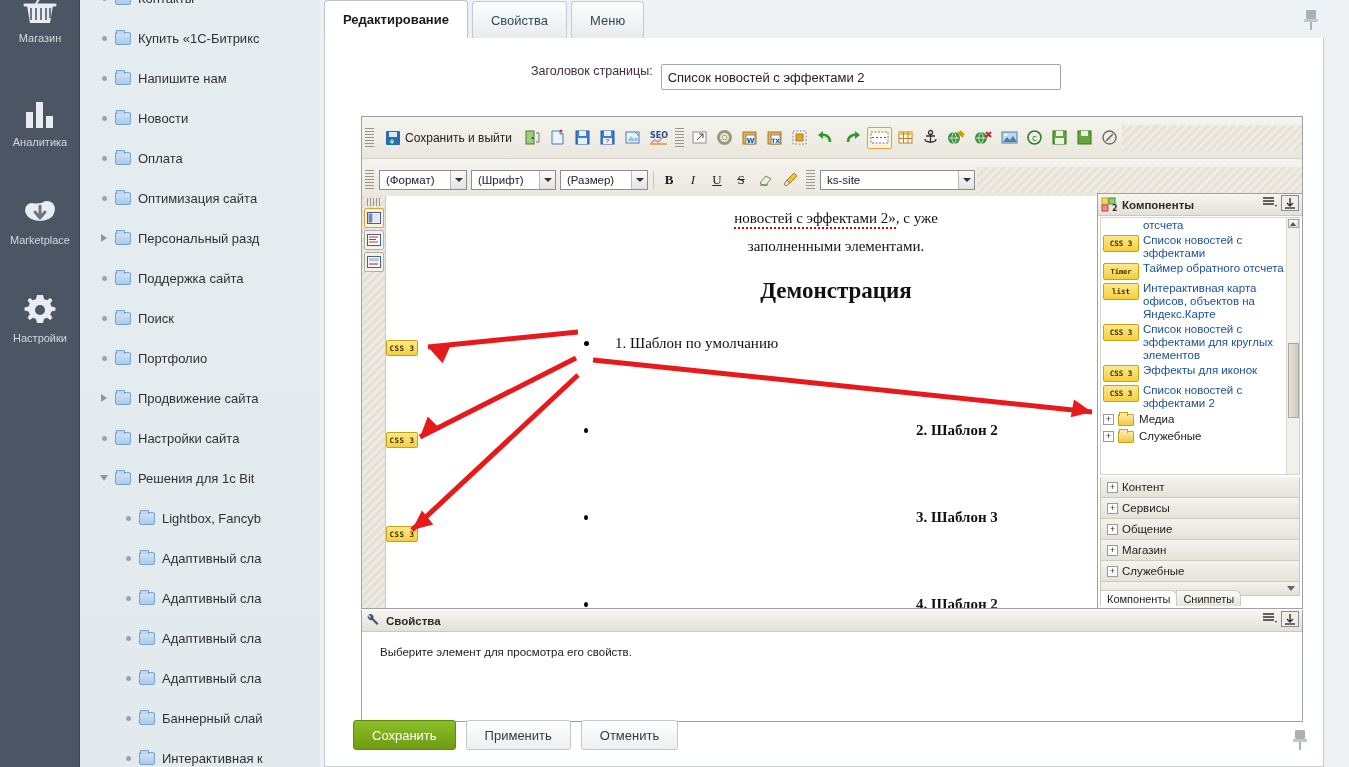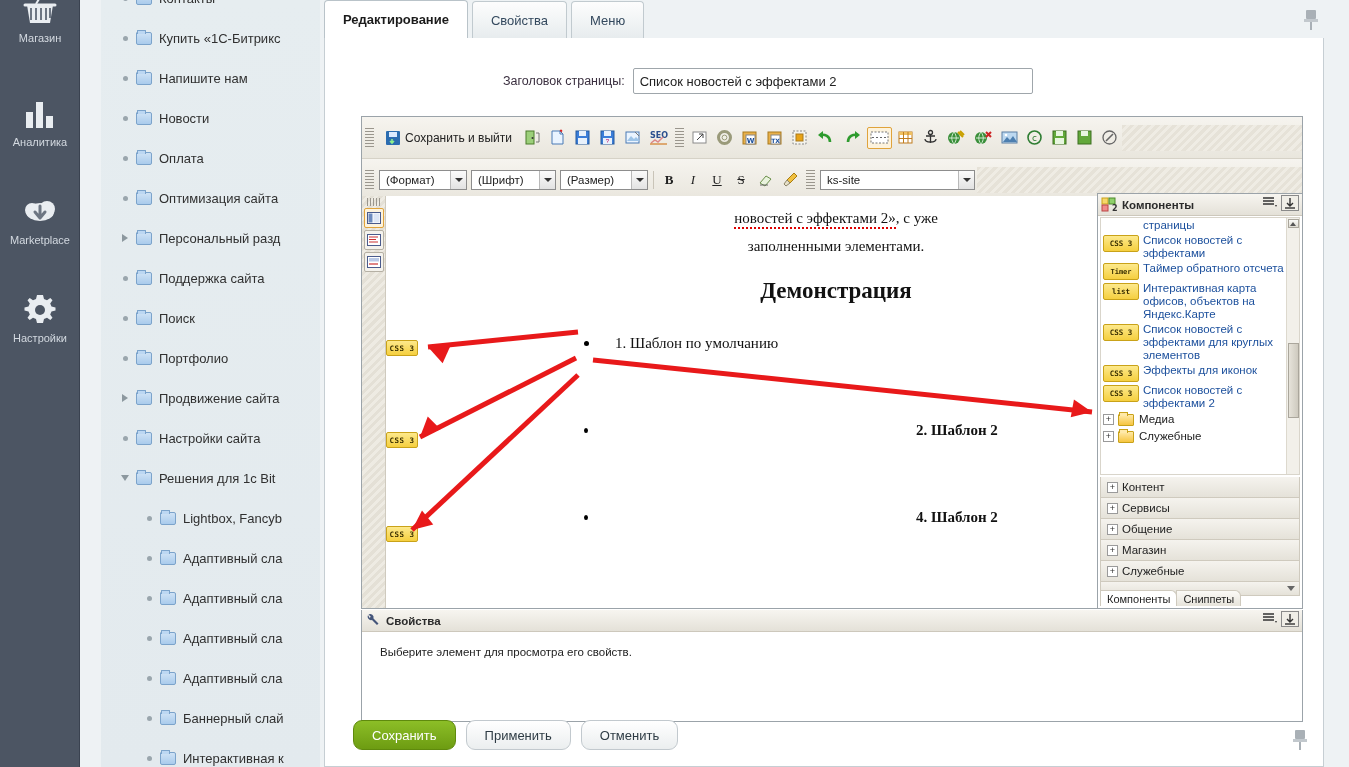"Купить «1С-Битрикс" .tree { margin-left: 21px -> none }
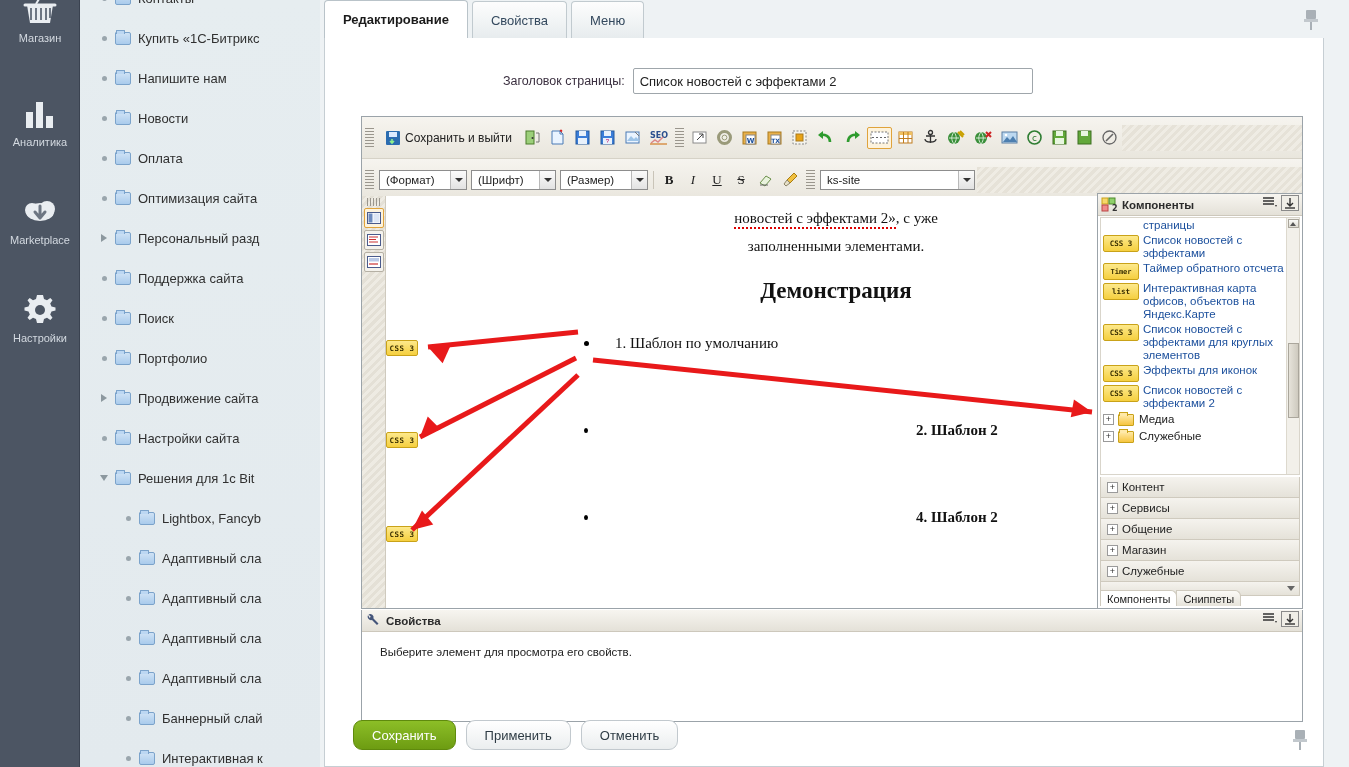"Заголовок страницы:" .title-row { align-items: center -> none; padding-left: none -> 28px }
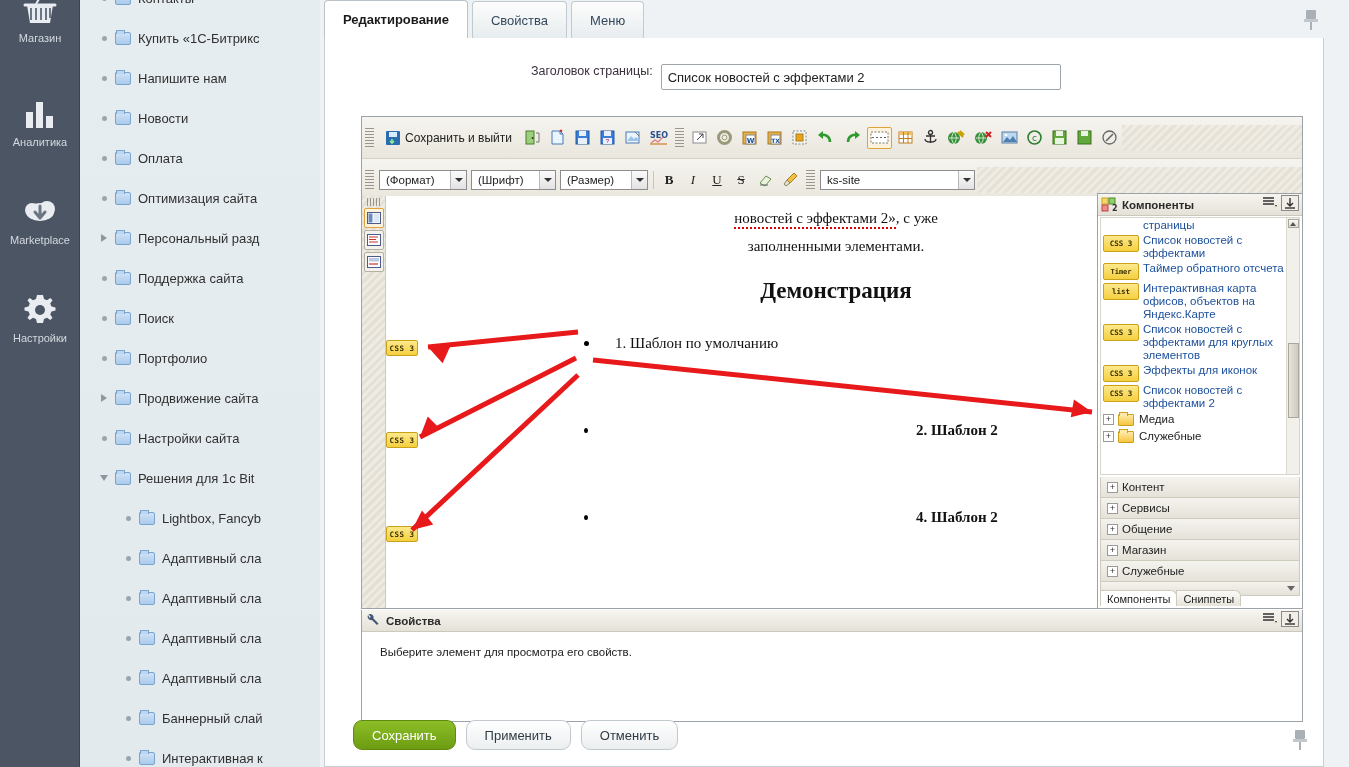"страницы" div.ci-txt { text: страницы -> отсчета }
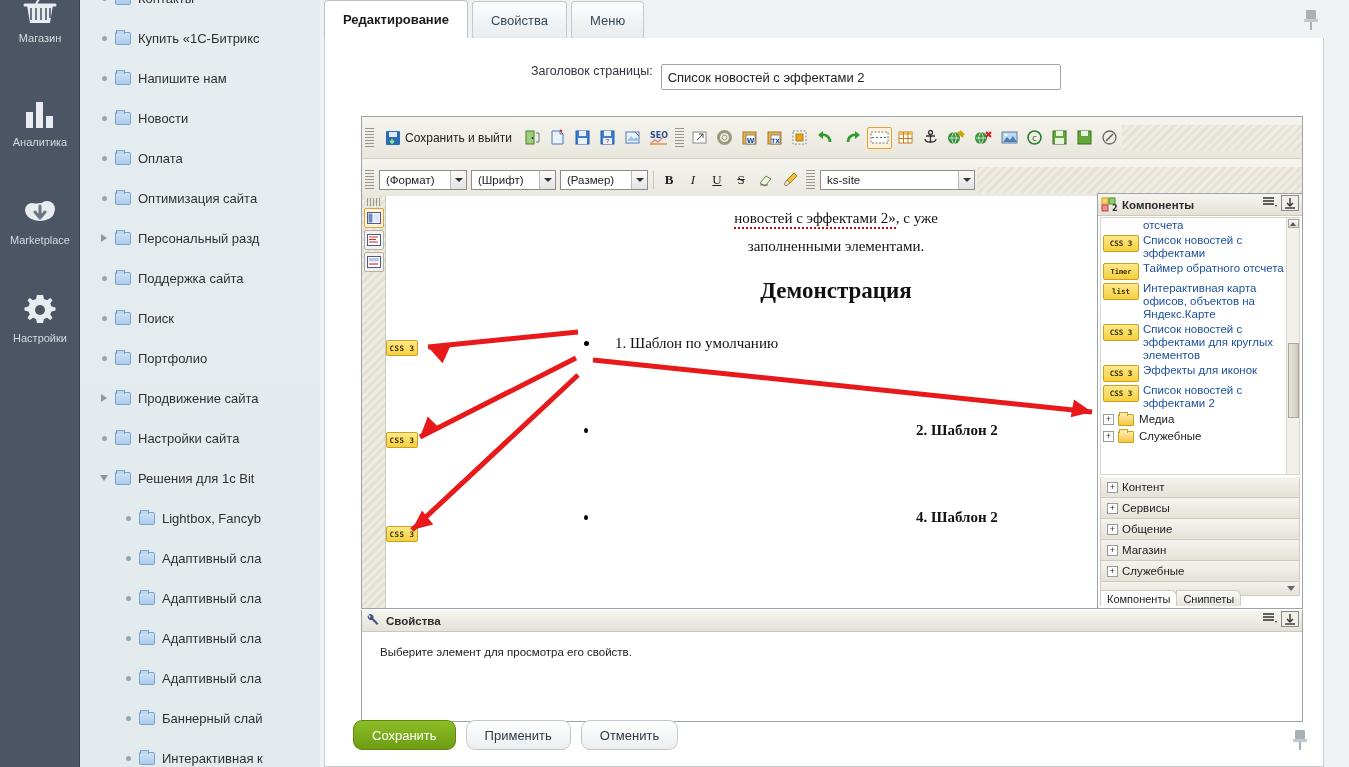"3. Шаблон 3" div.li { html: none -> <div> <i></i> <span>3. Шаблон 3</span> </div> }
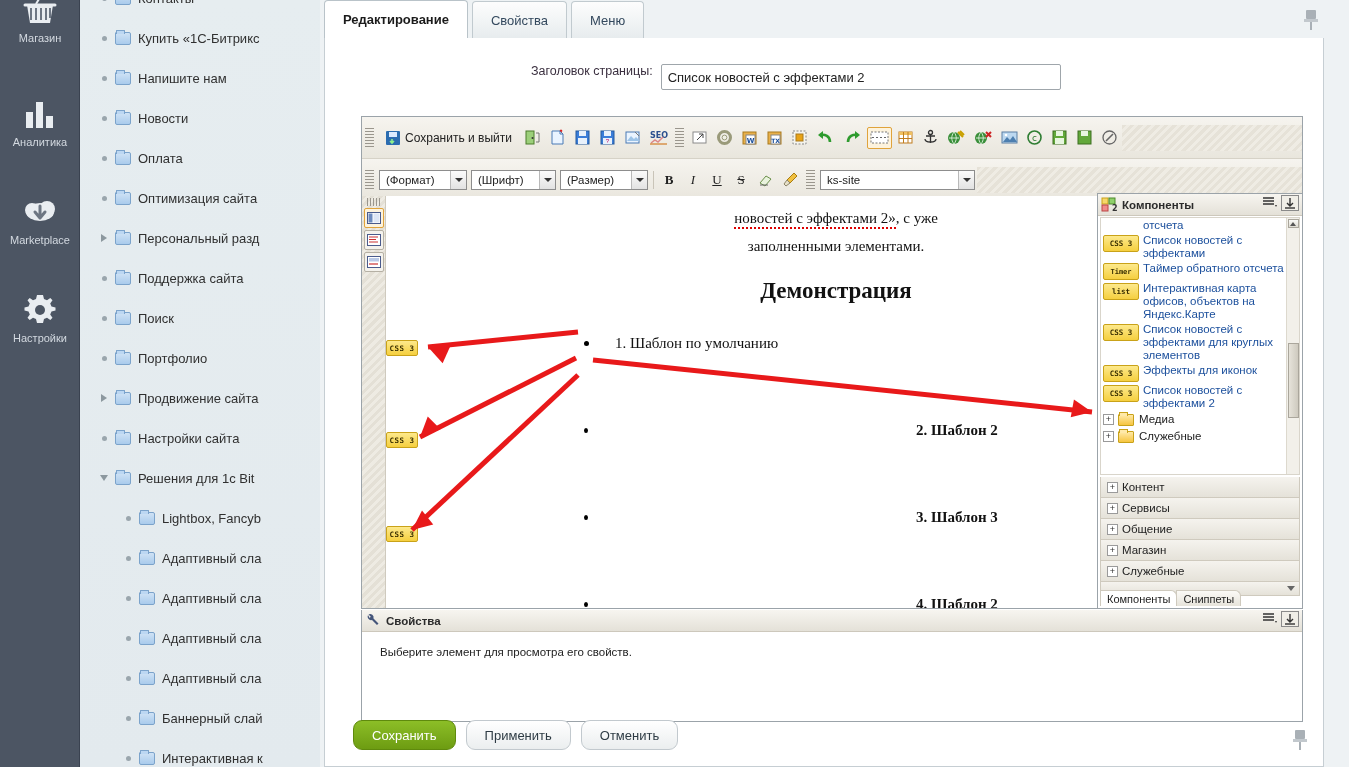"Сохранить" .btn { border-radius: 9px -> 3px }
